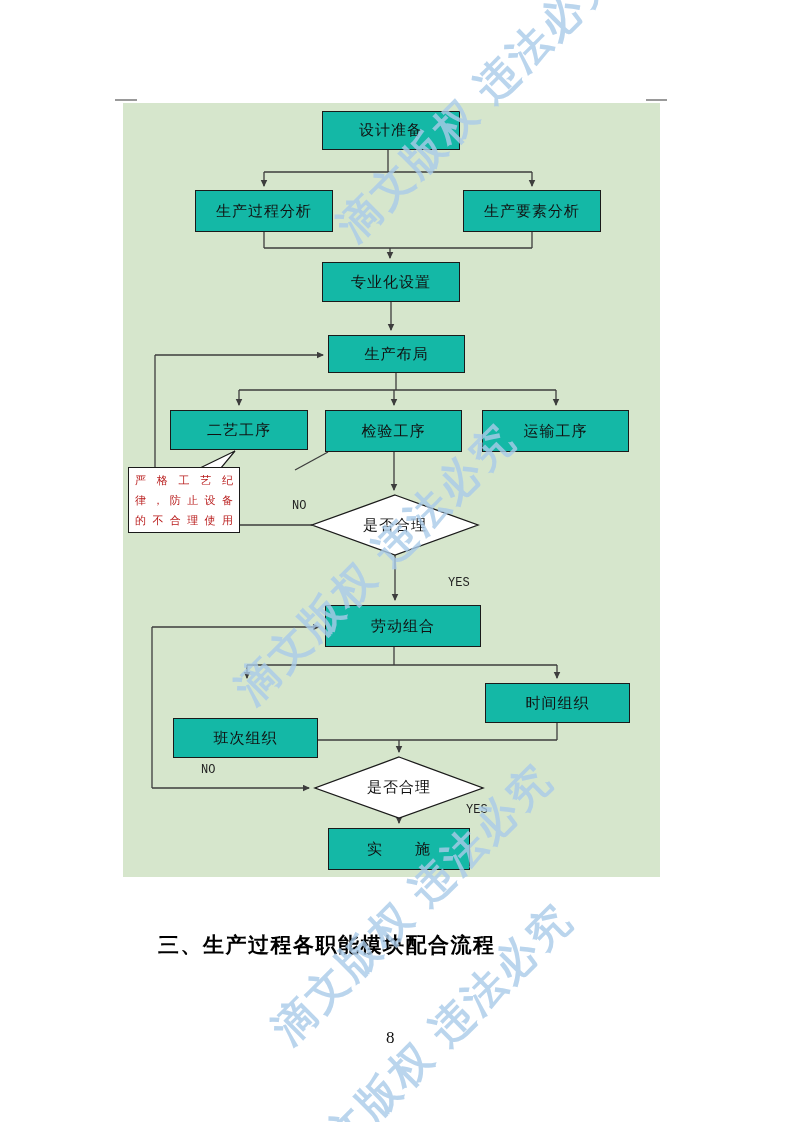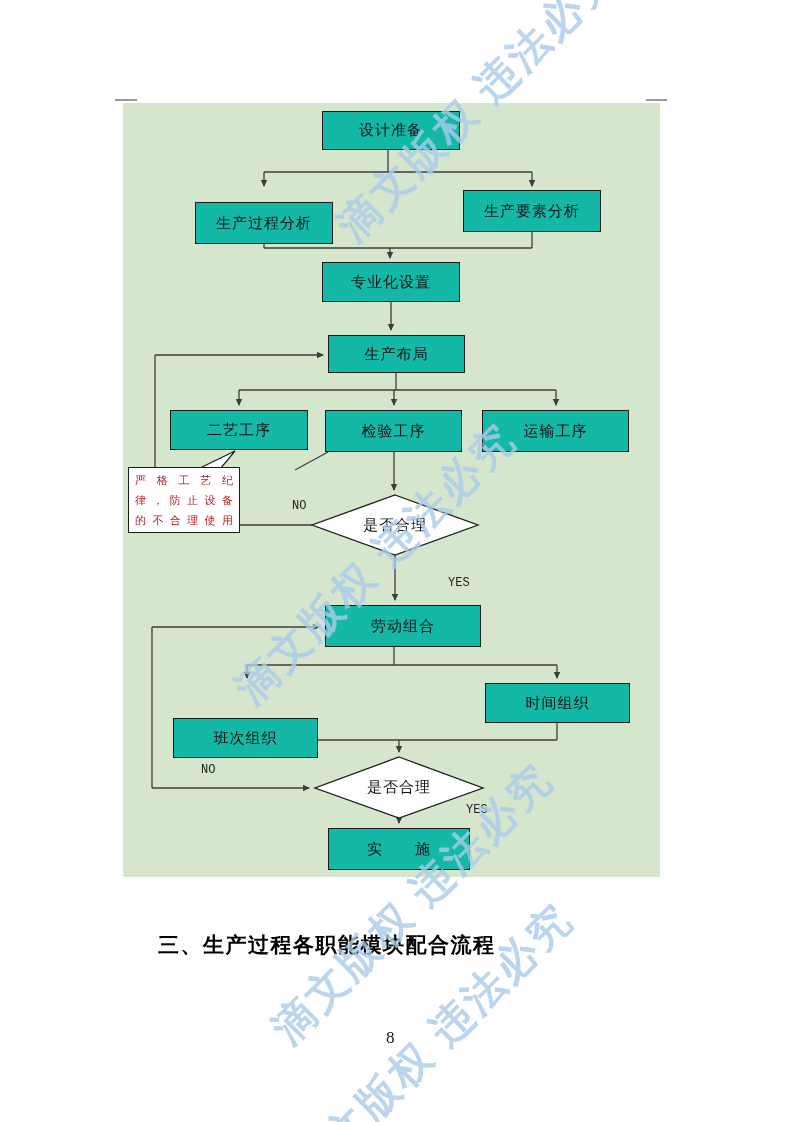"生产过程分析" div.node { margin-top: 12px -> none }
